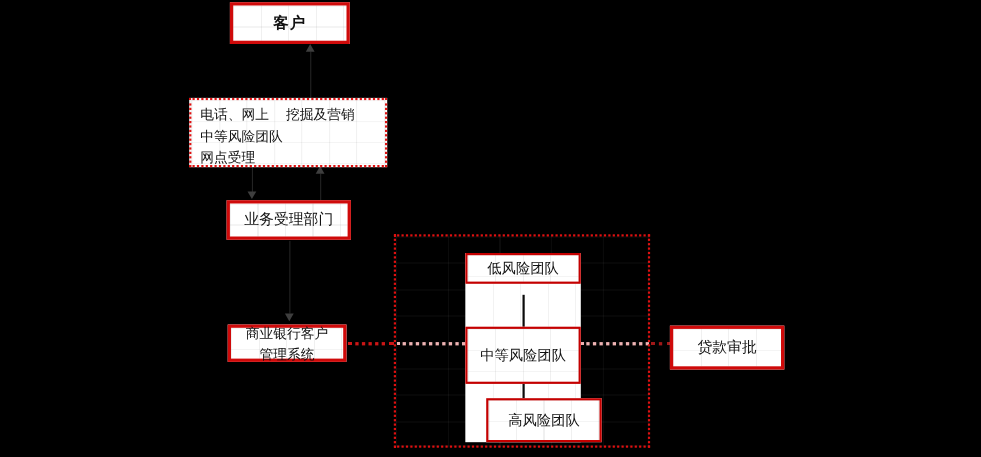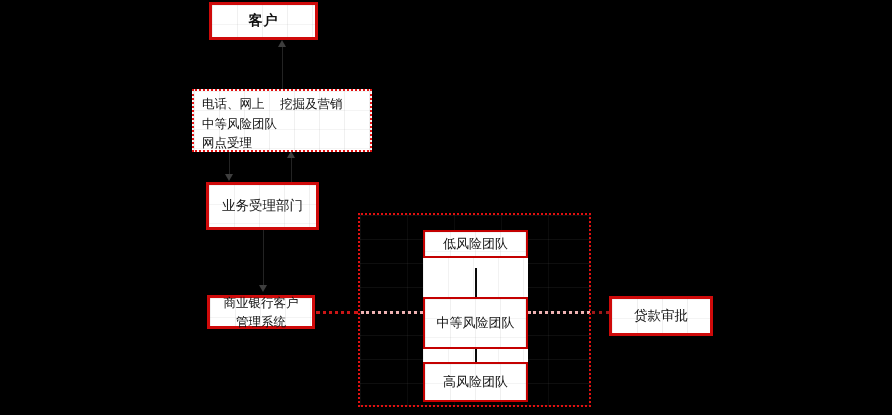"电话、网上" .dotted { margin-left: 20px -> none }
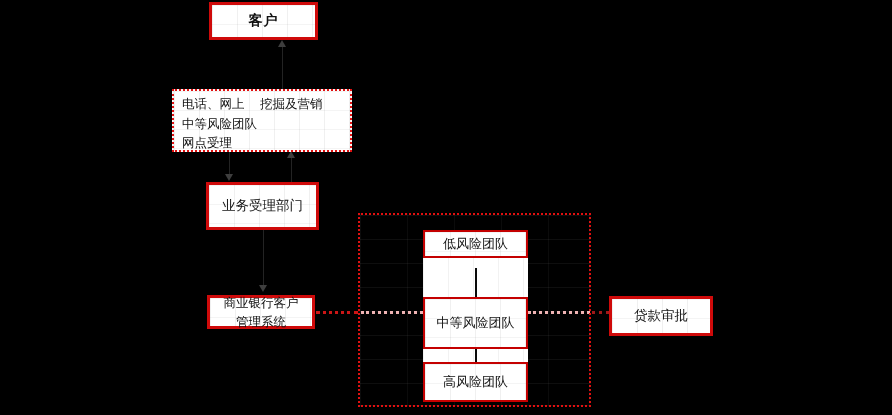"业务受理部门" .acceptance { height: 48px -> 36px }
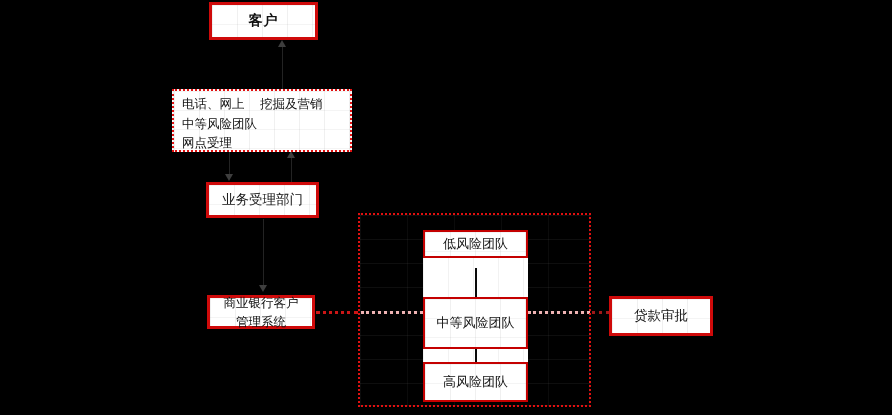"高风险团队" .high { left: 423px -> 442px }
